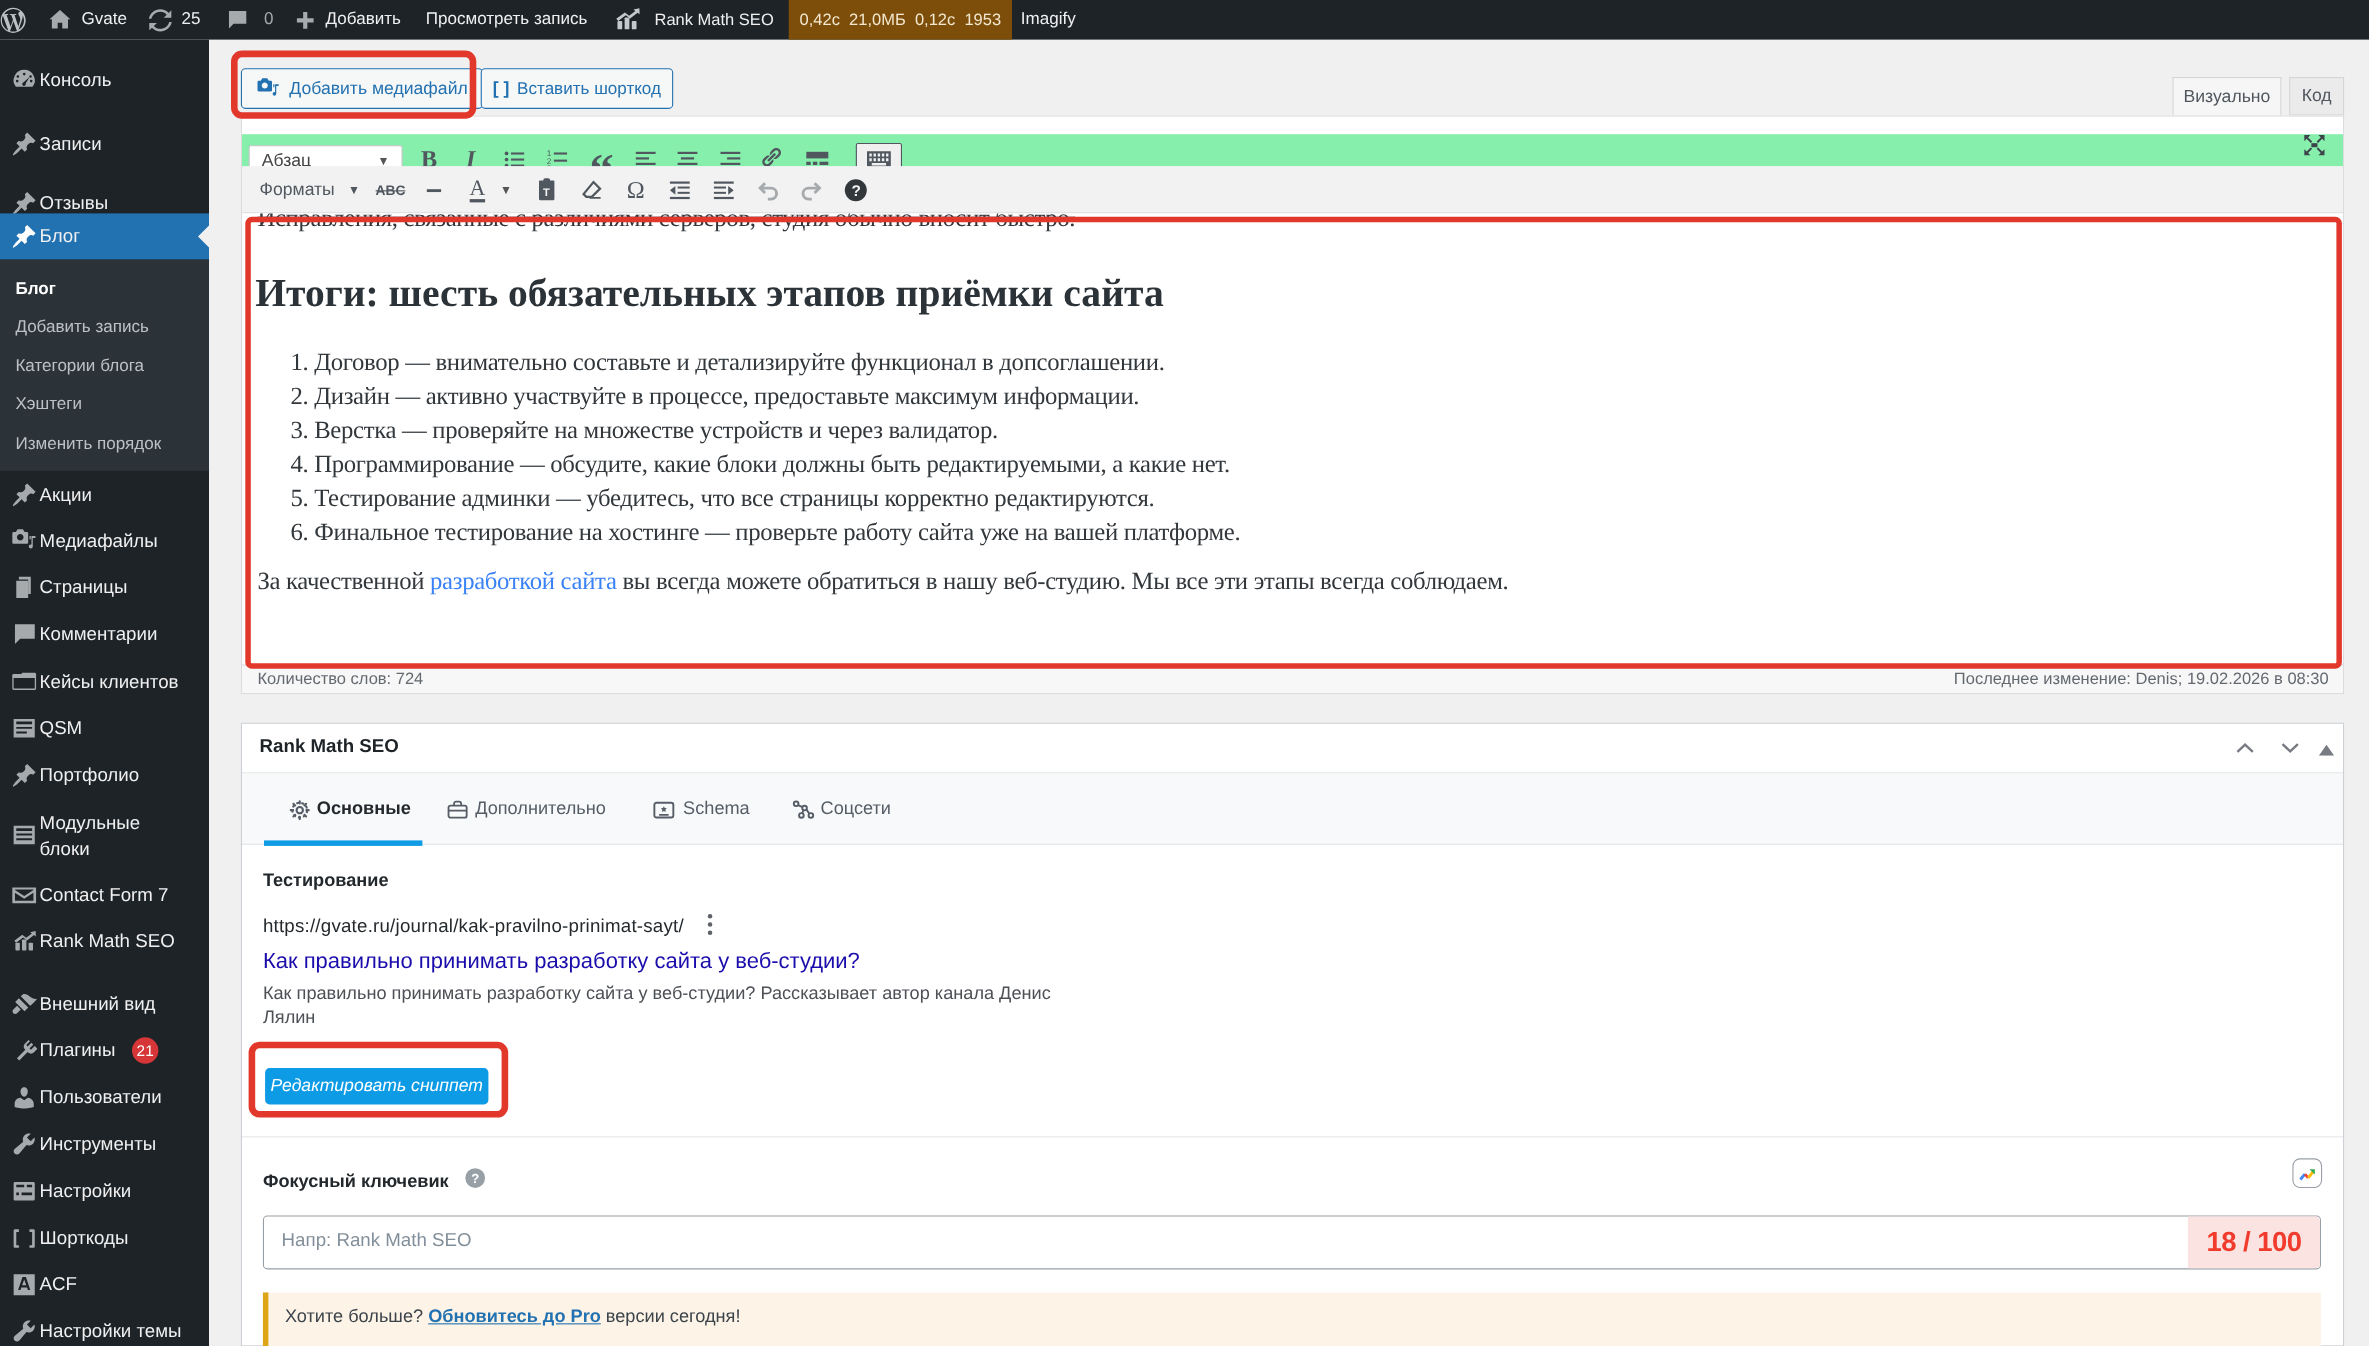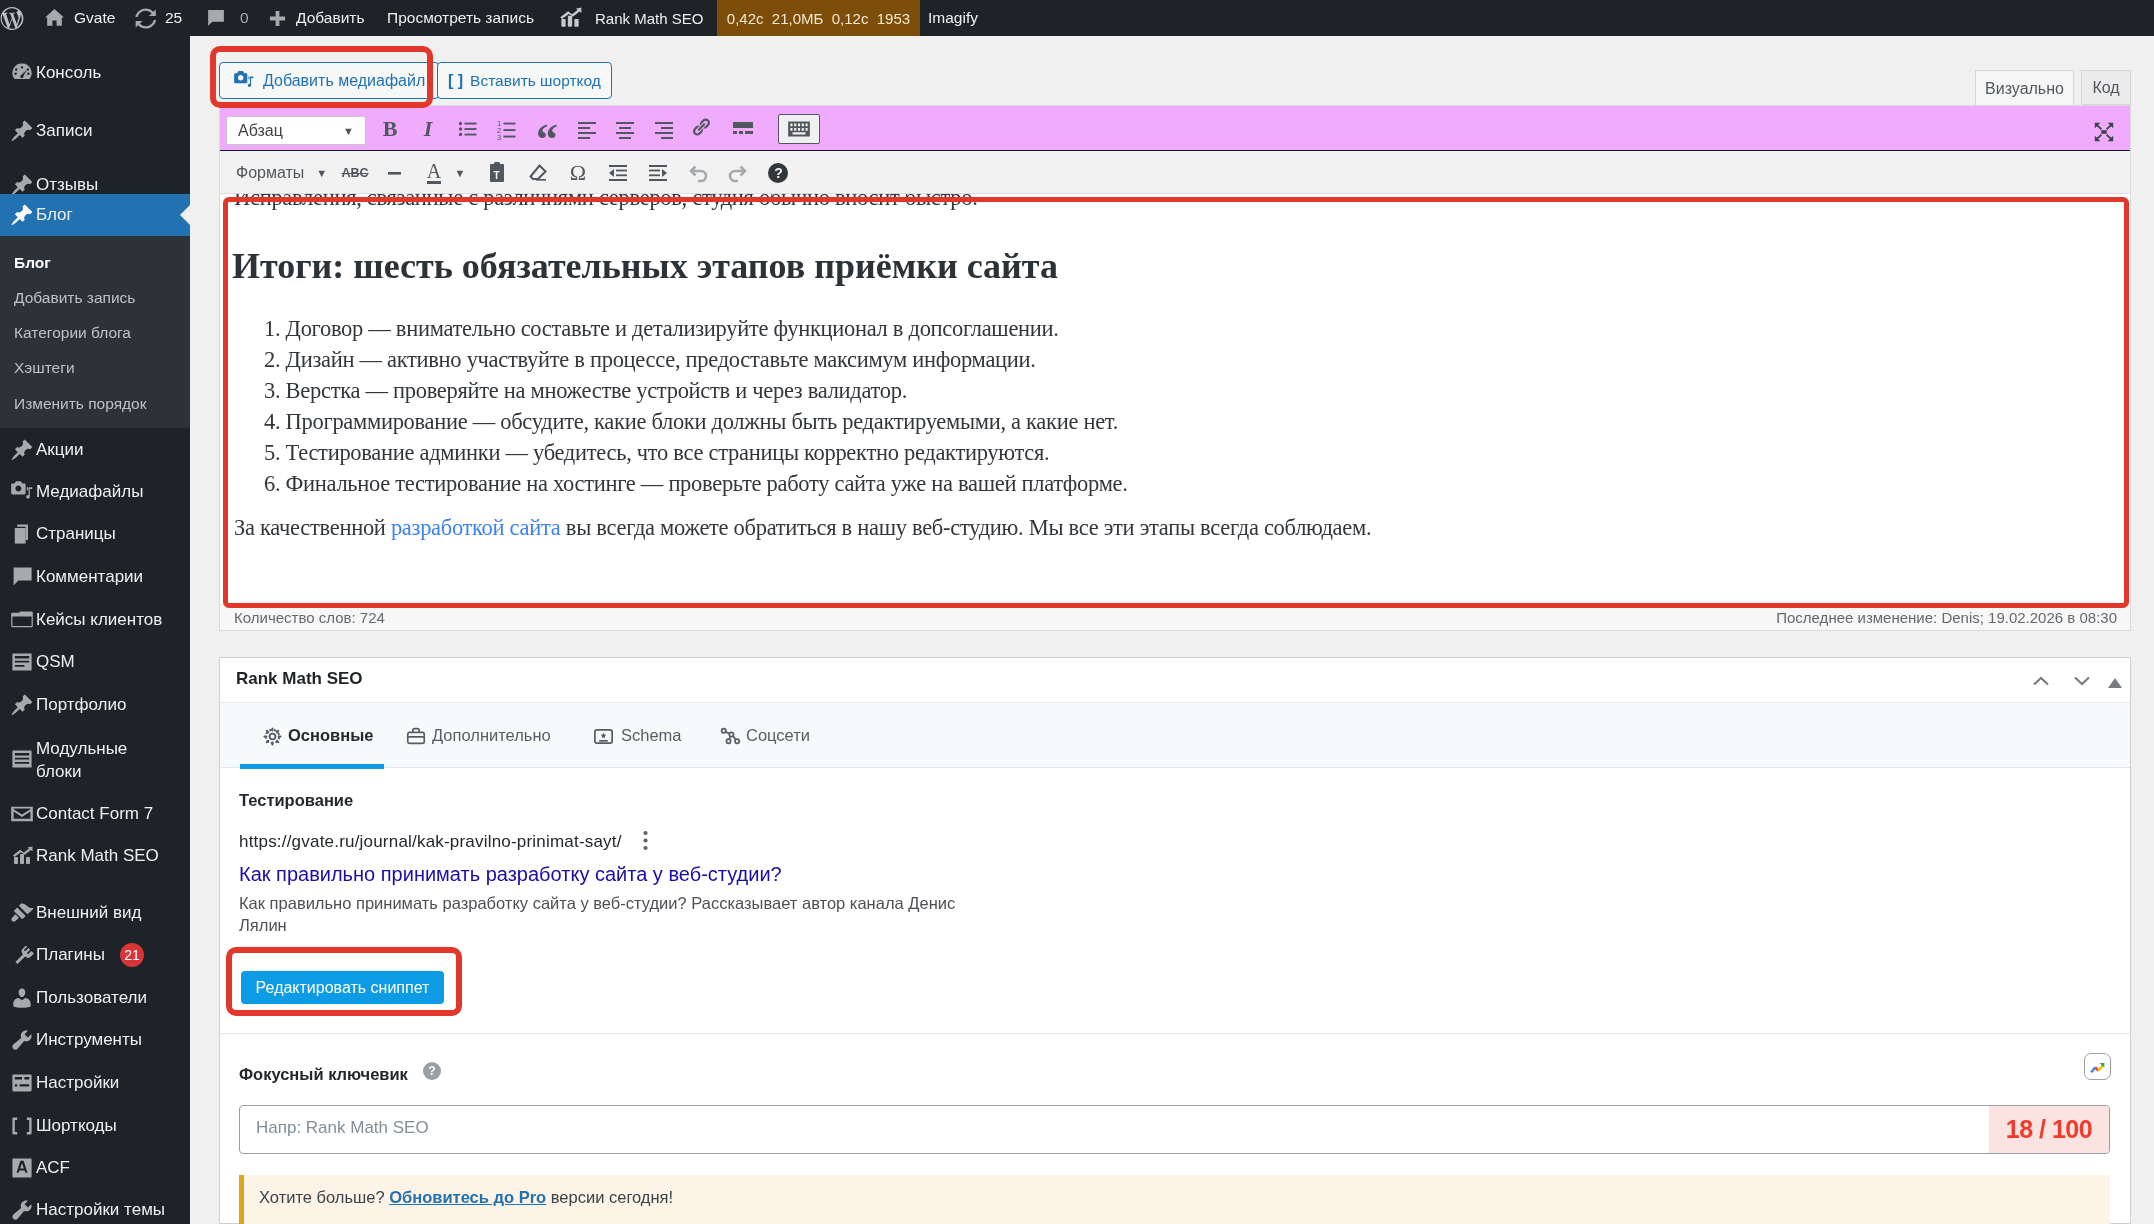"Абзац" #toolbar1 { background: #f0abfc -> #86efac; border-bottom: 1px solid #0f172a -> 7px solid #0f172a; top: 0 -> 16px }
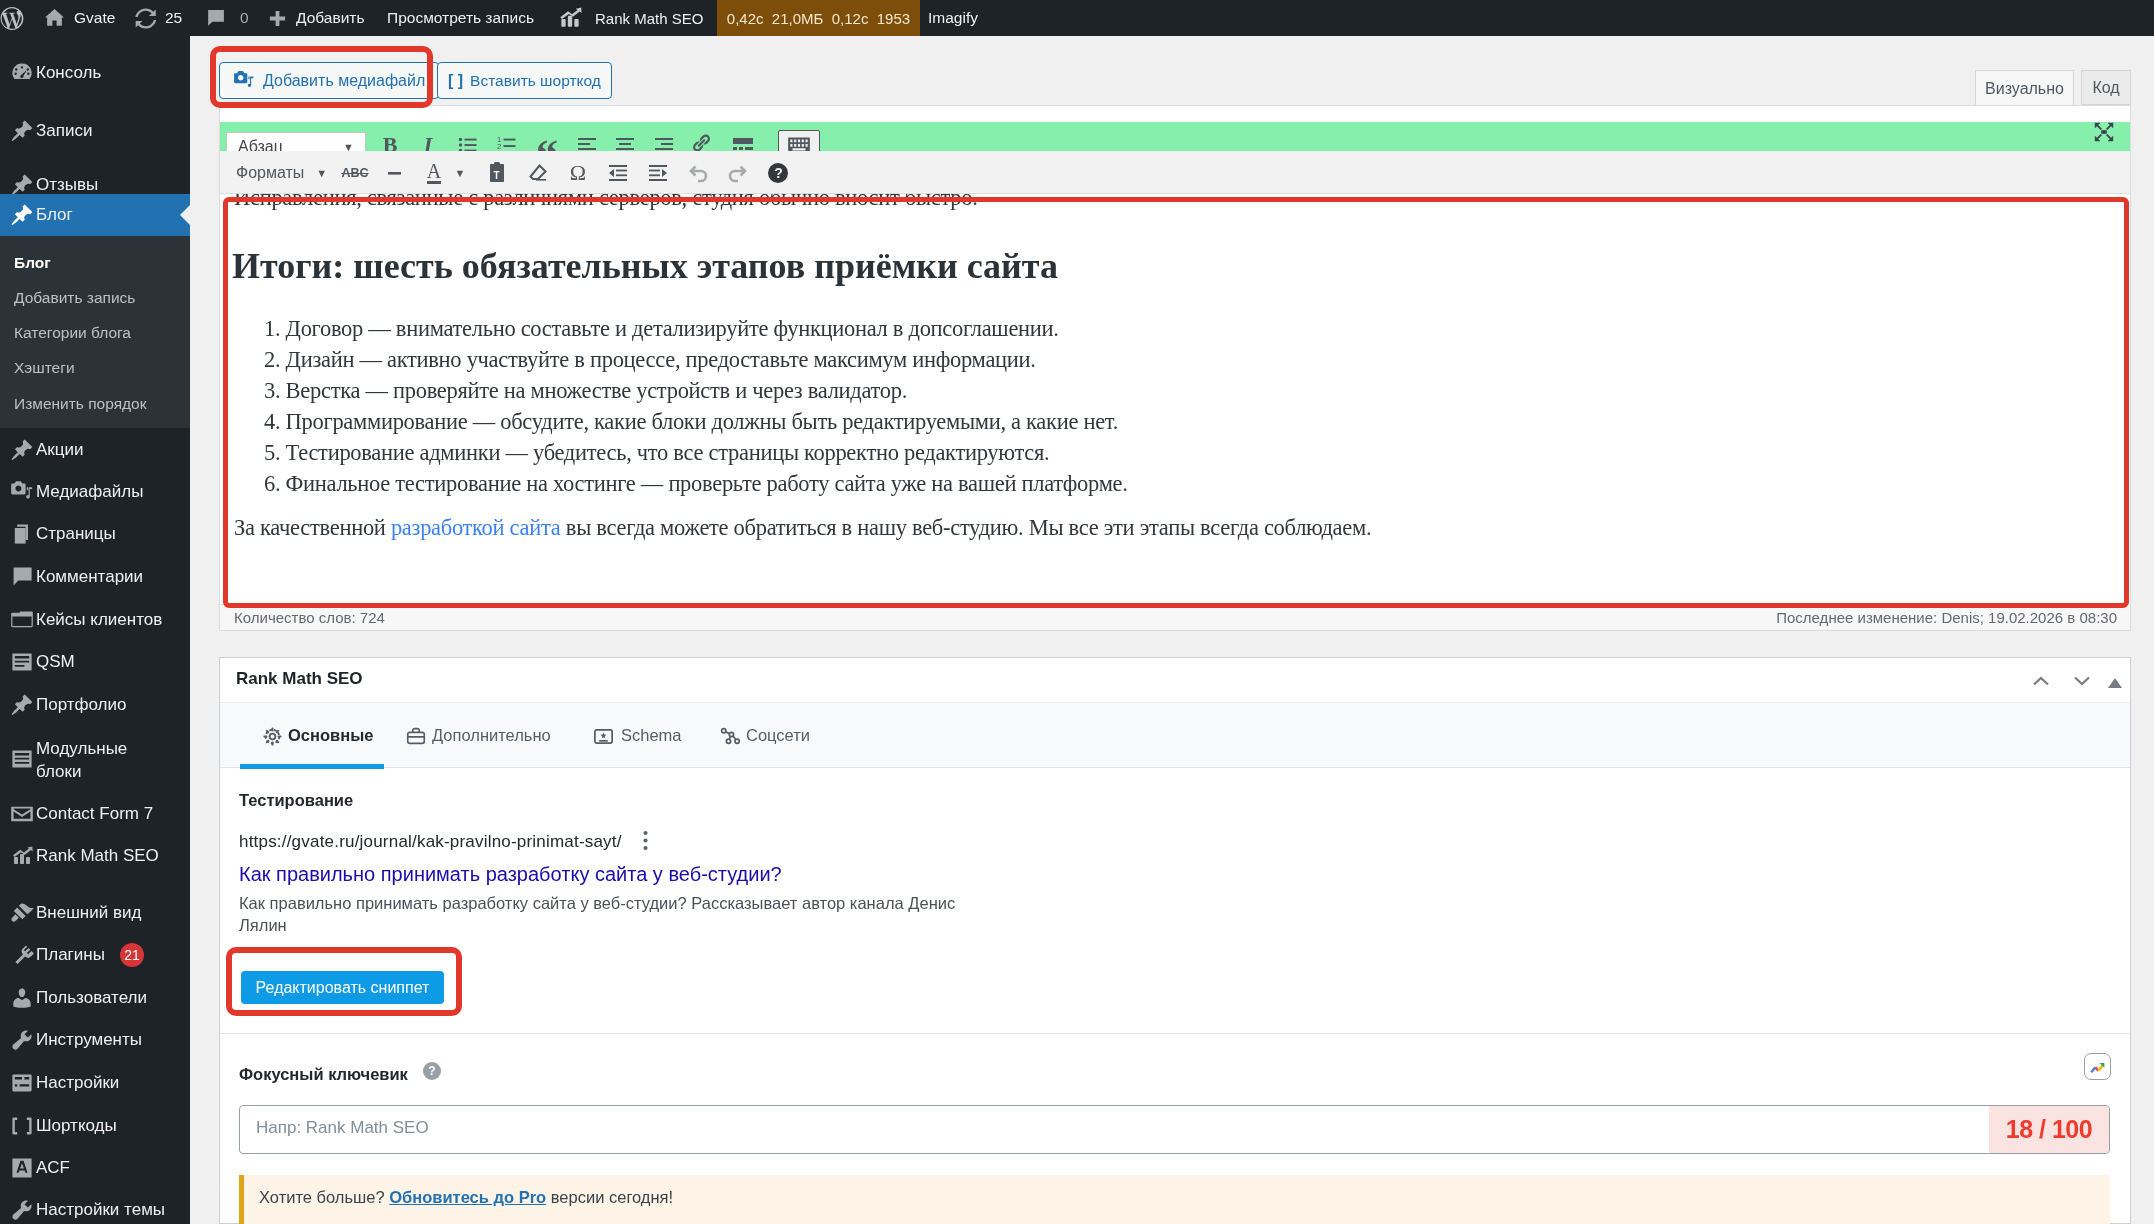"Редактировать сниппет" div { font-style: none -> italic }
